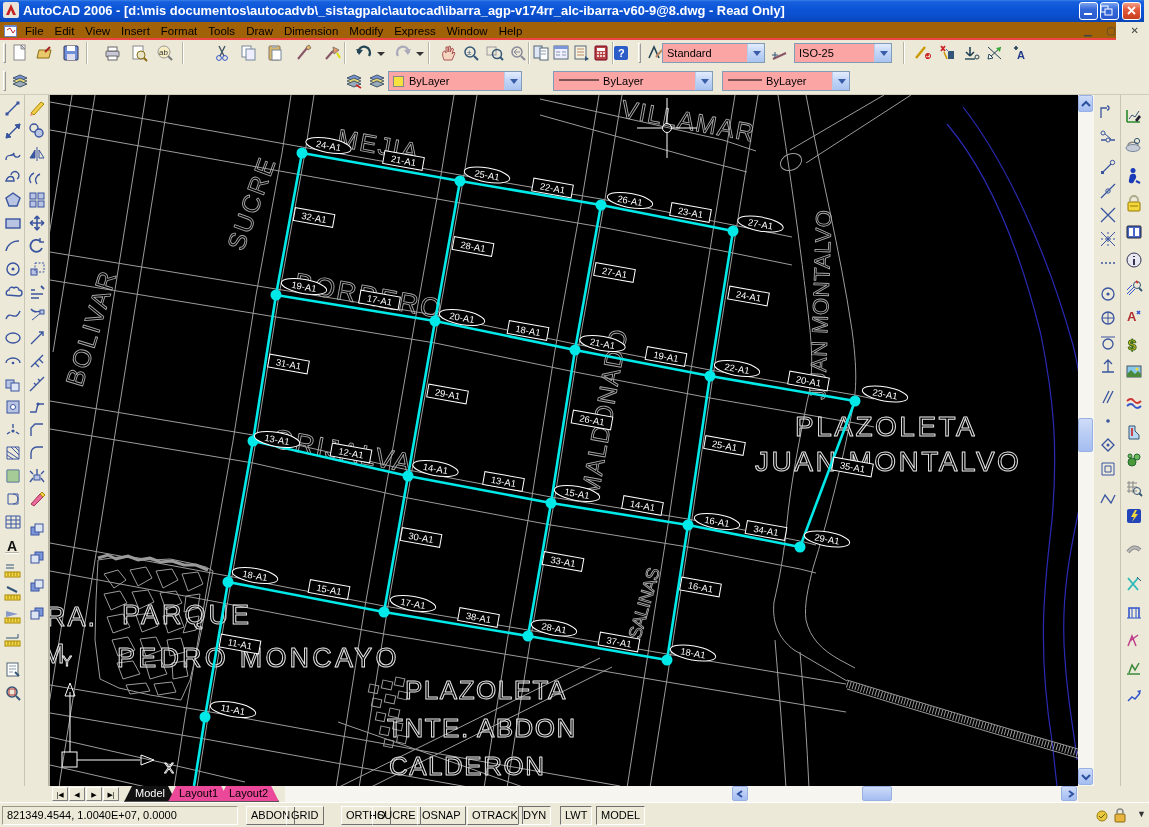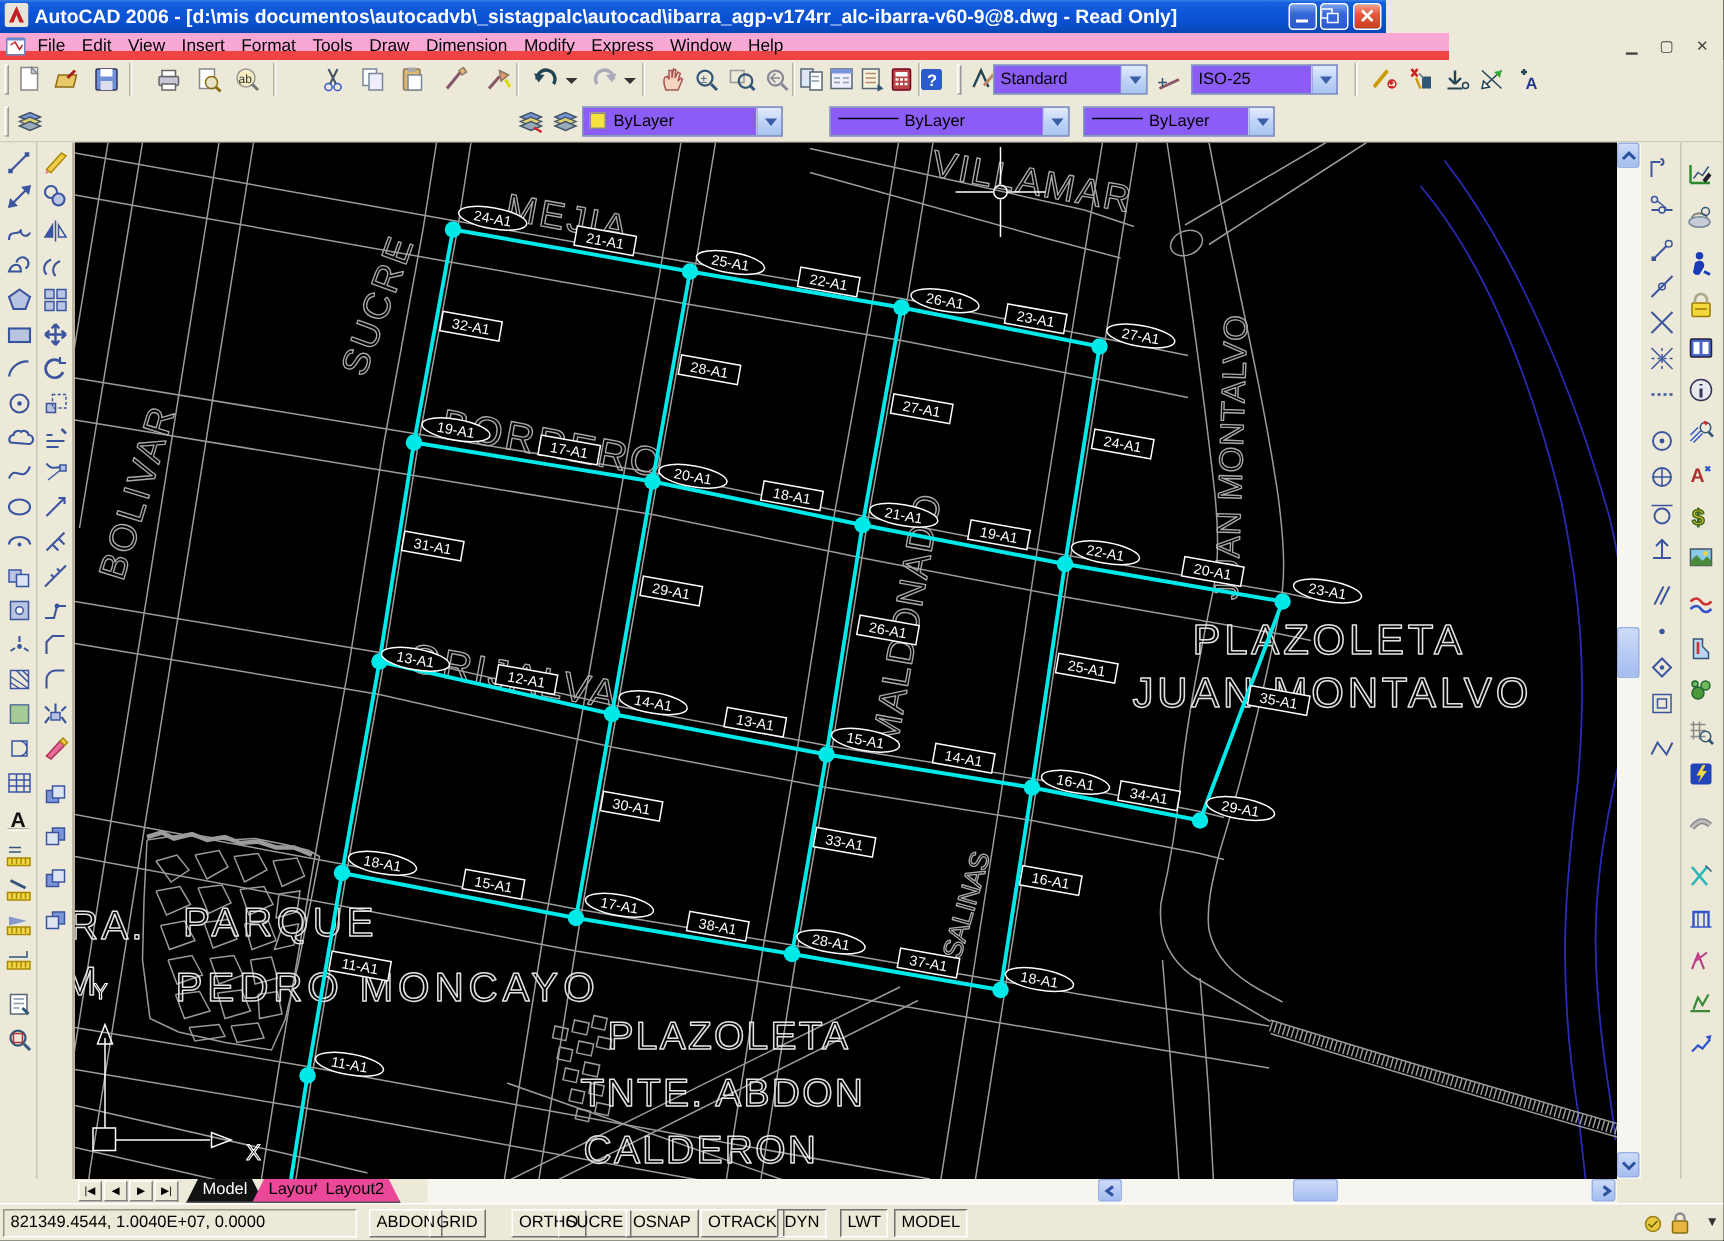"AutoCAD 2006 - [d:\mis" #title { width: 924px -> 1144px }
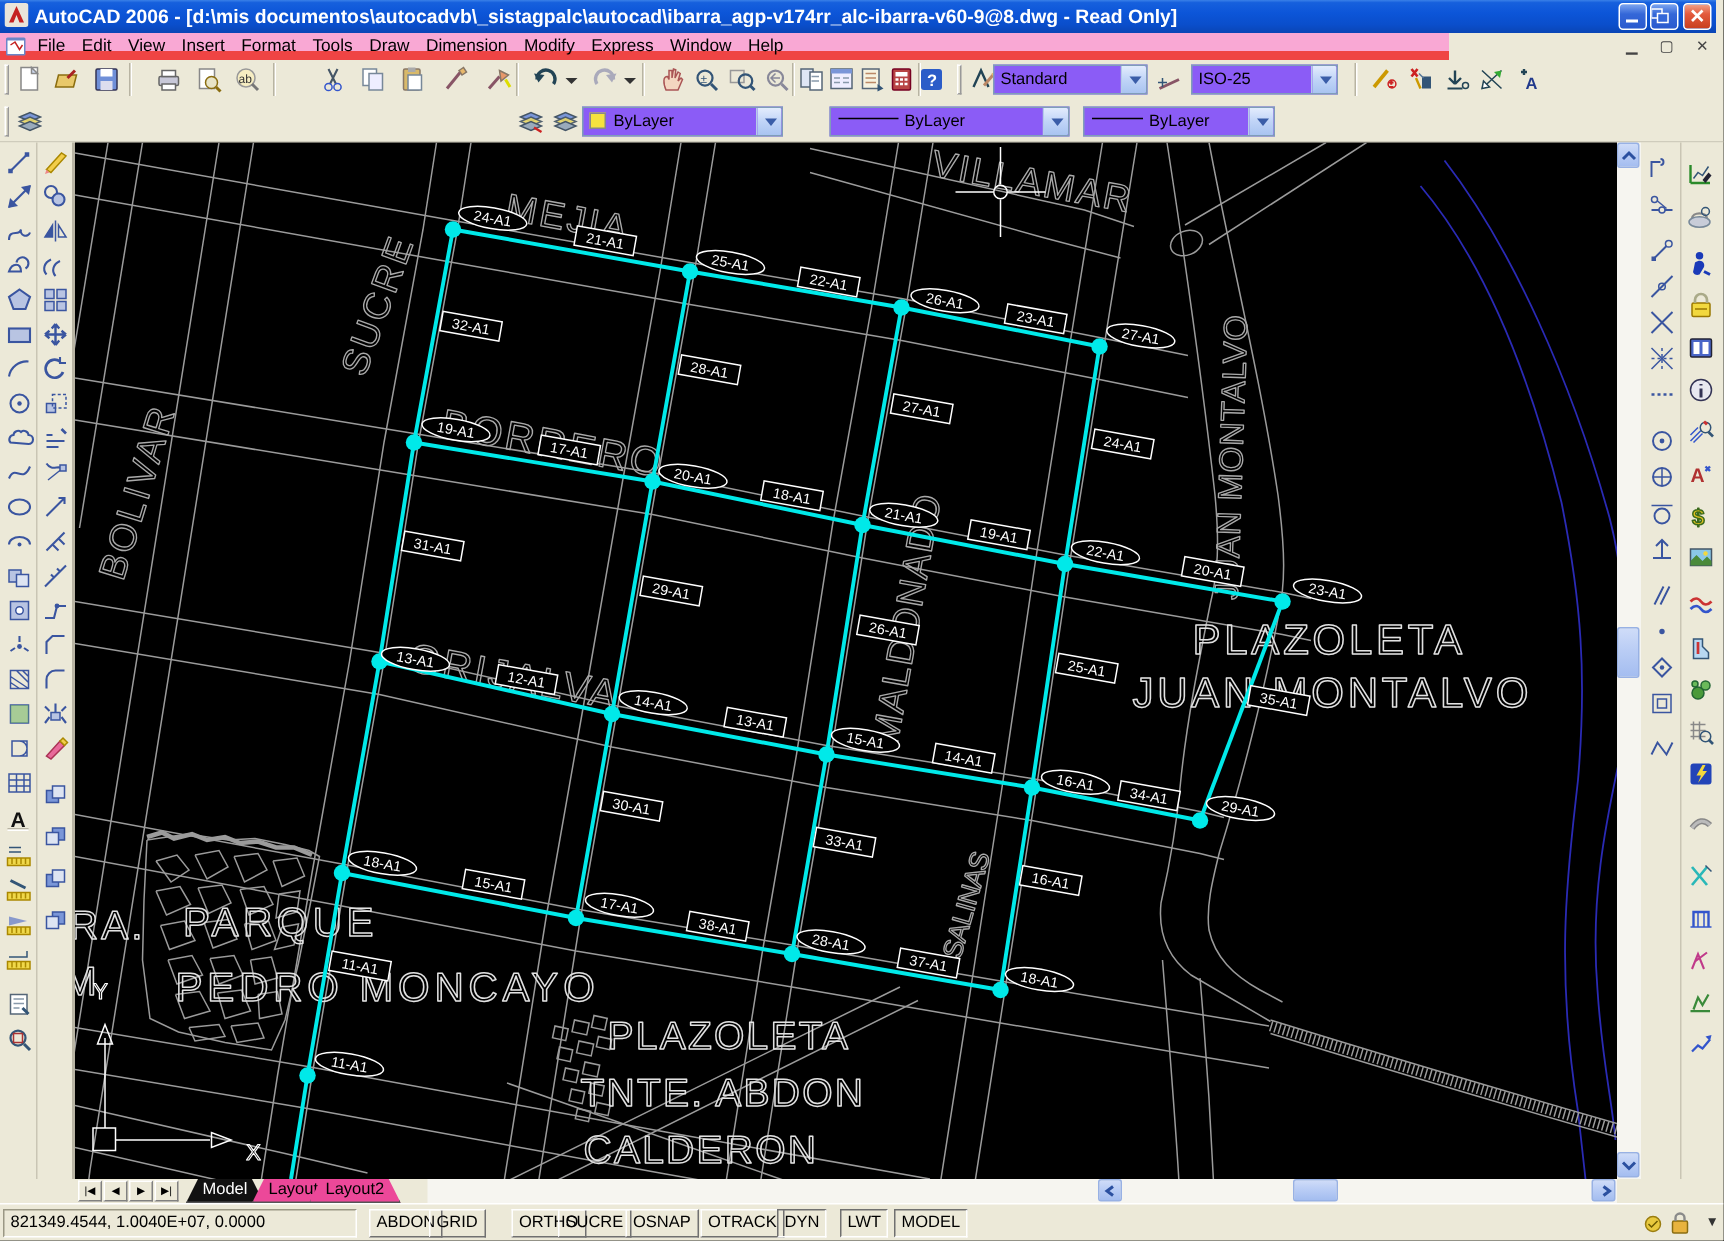"File Edit View Insert Format" #menubar { background: #f9a8d4 -> #a16207; border-bottom: 6px solid #ef4444 -> 2px solid #ef4444; width: 966px -> 1116px }
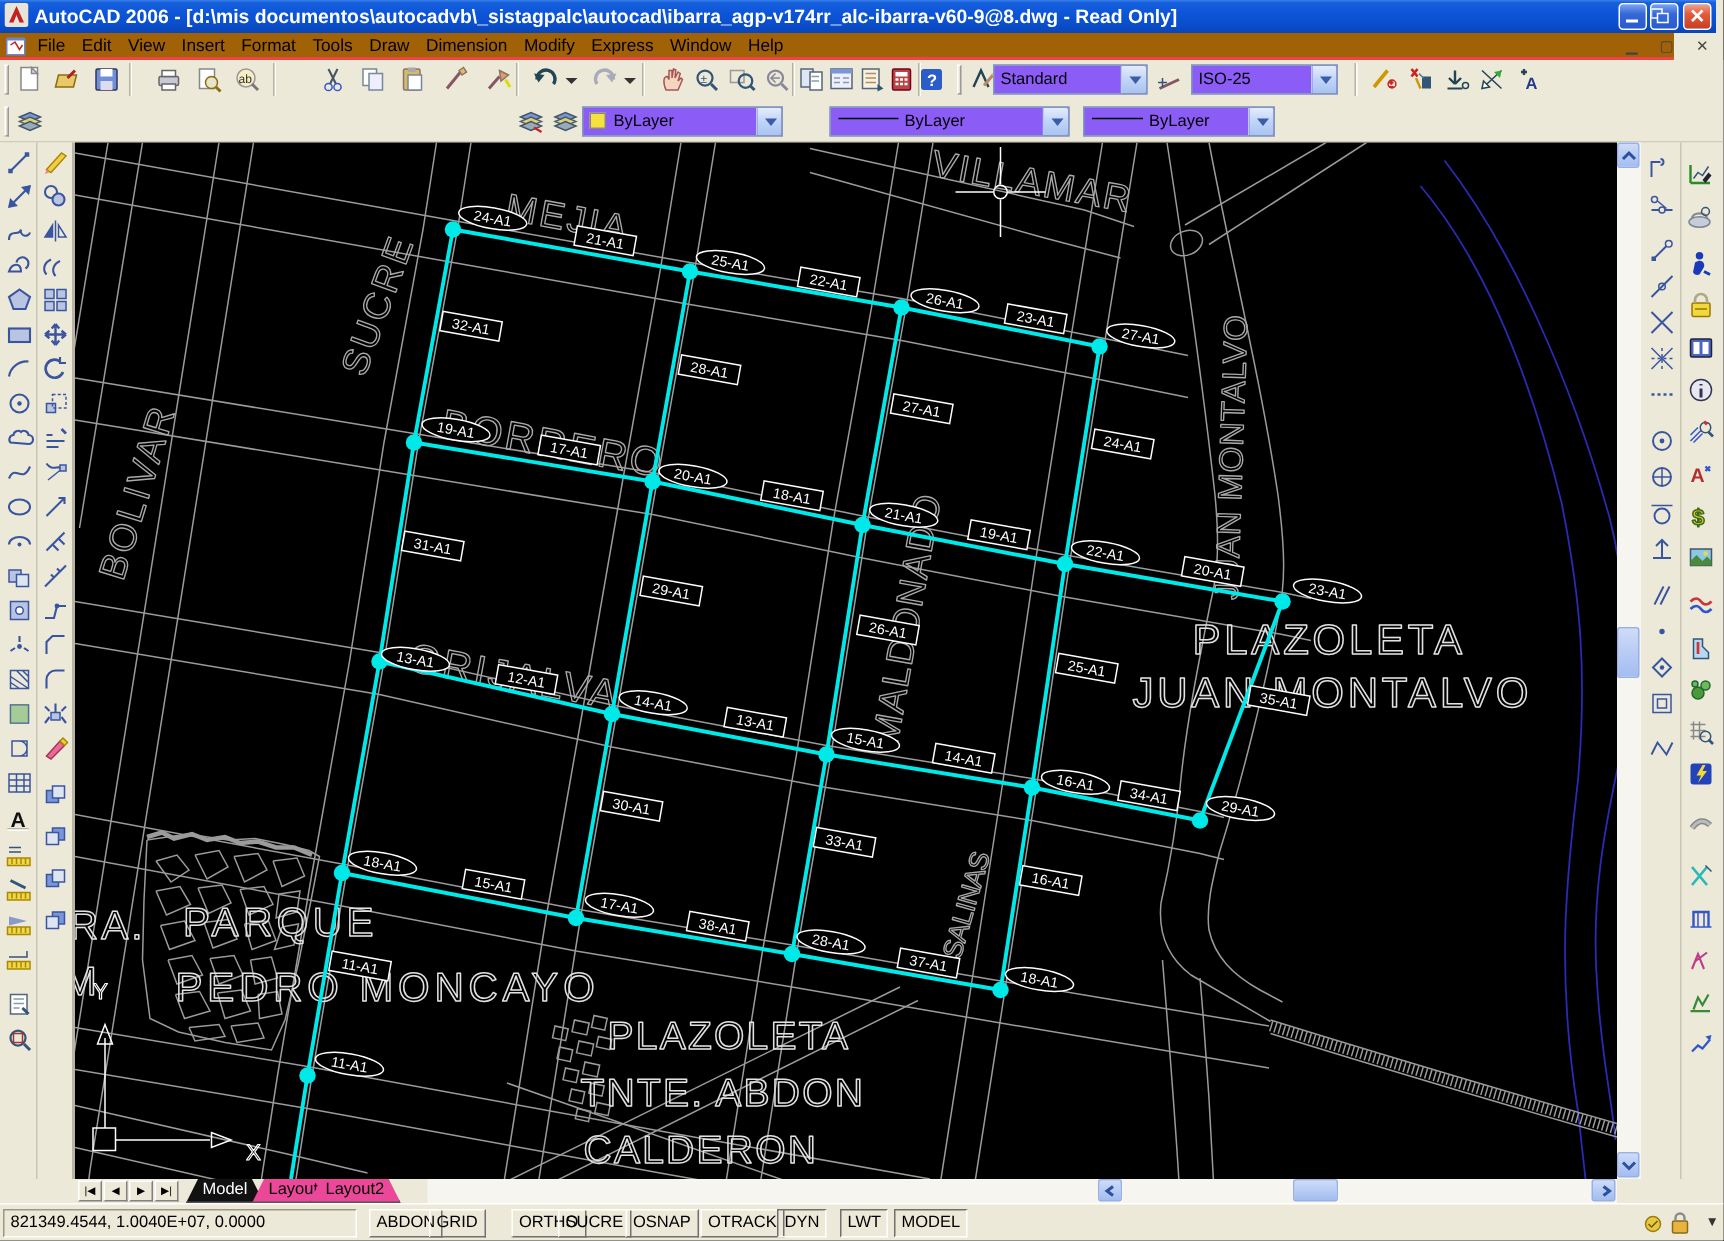"Standard" .combo { background: #8b5cf6 -> #fca5a5 }
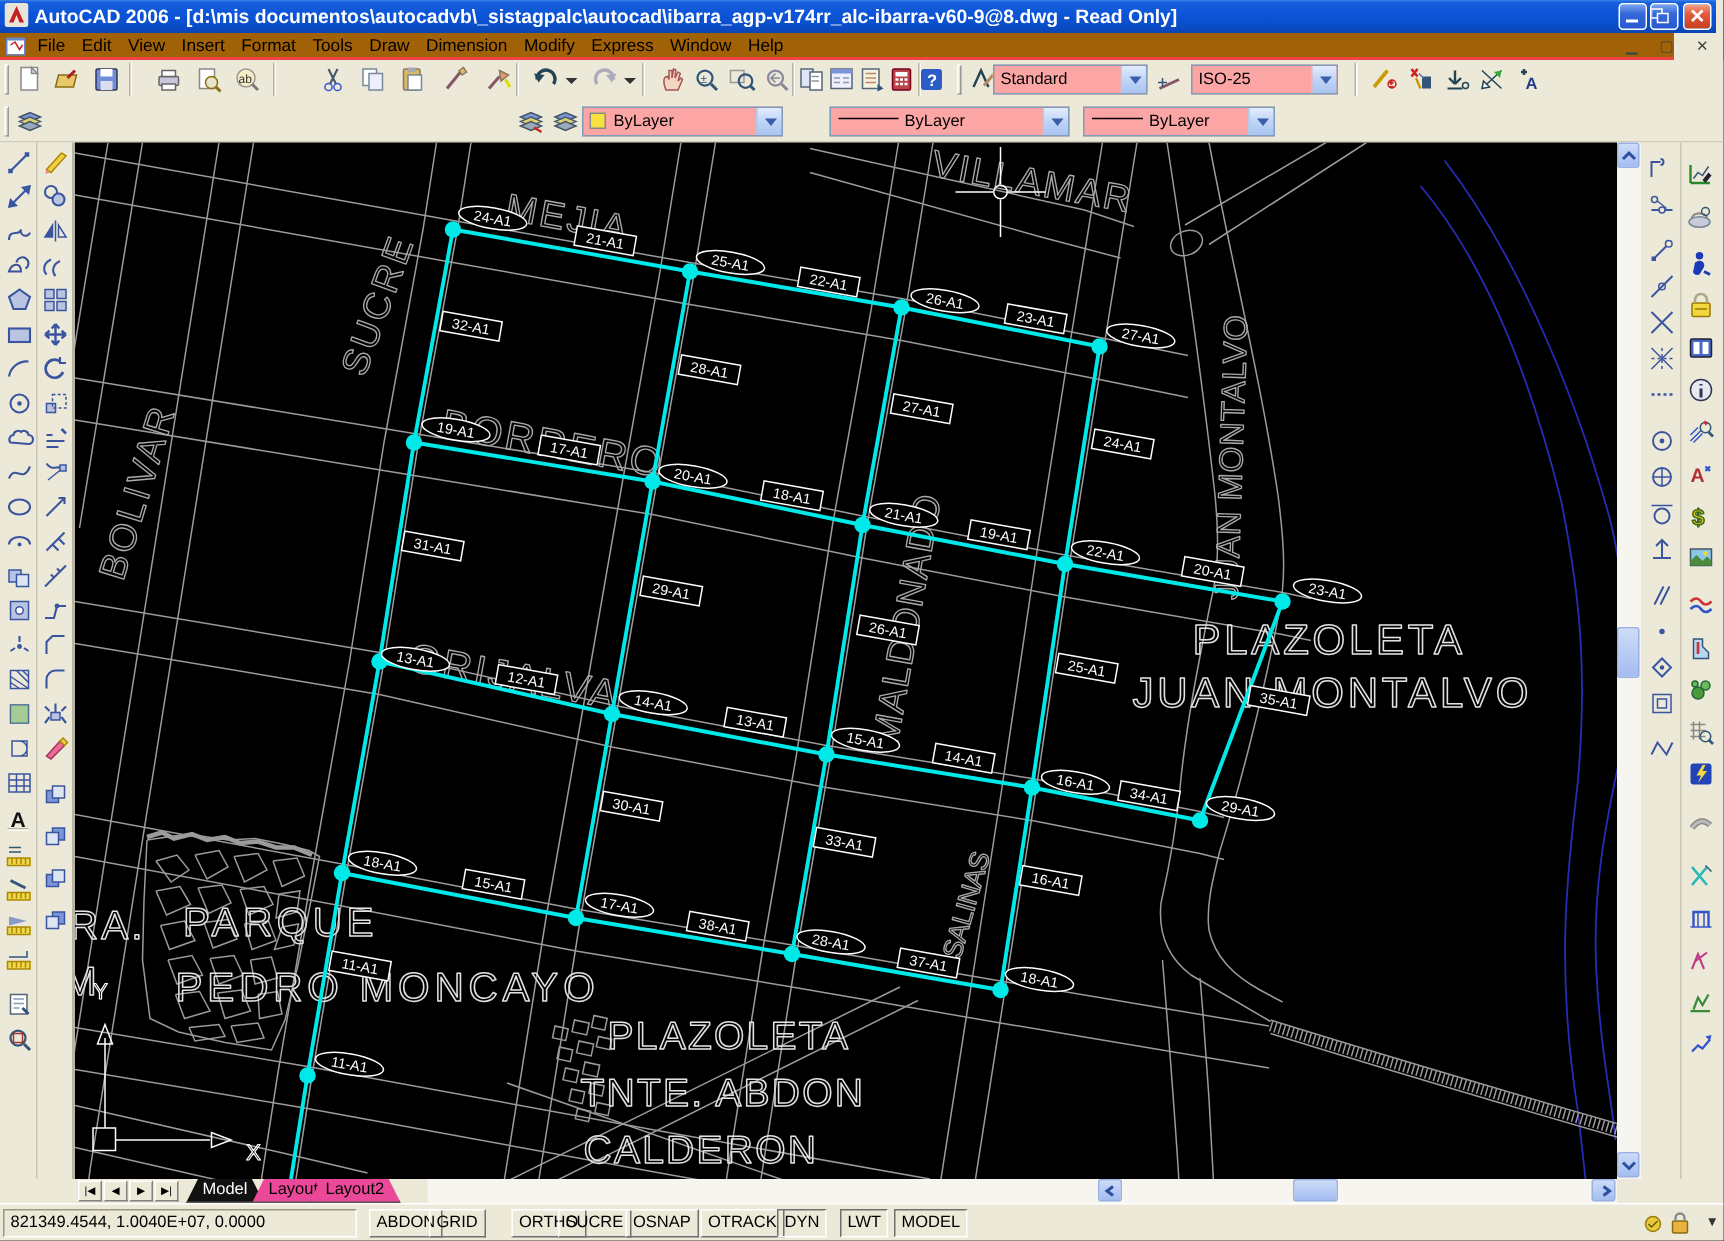"Layout2" div.tab { left: 206px -> 218px }
